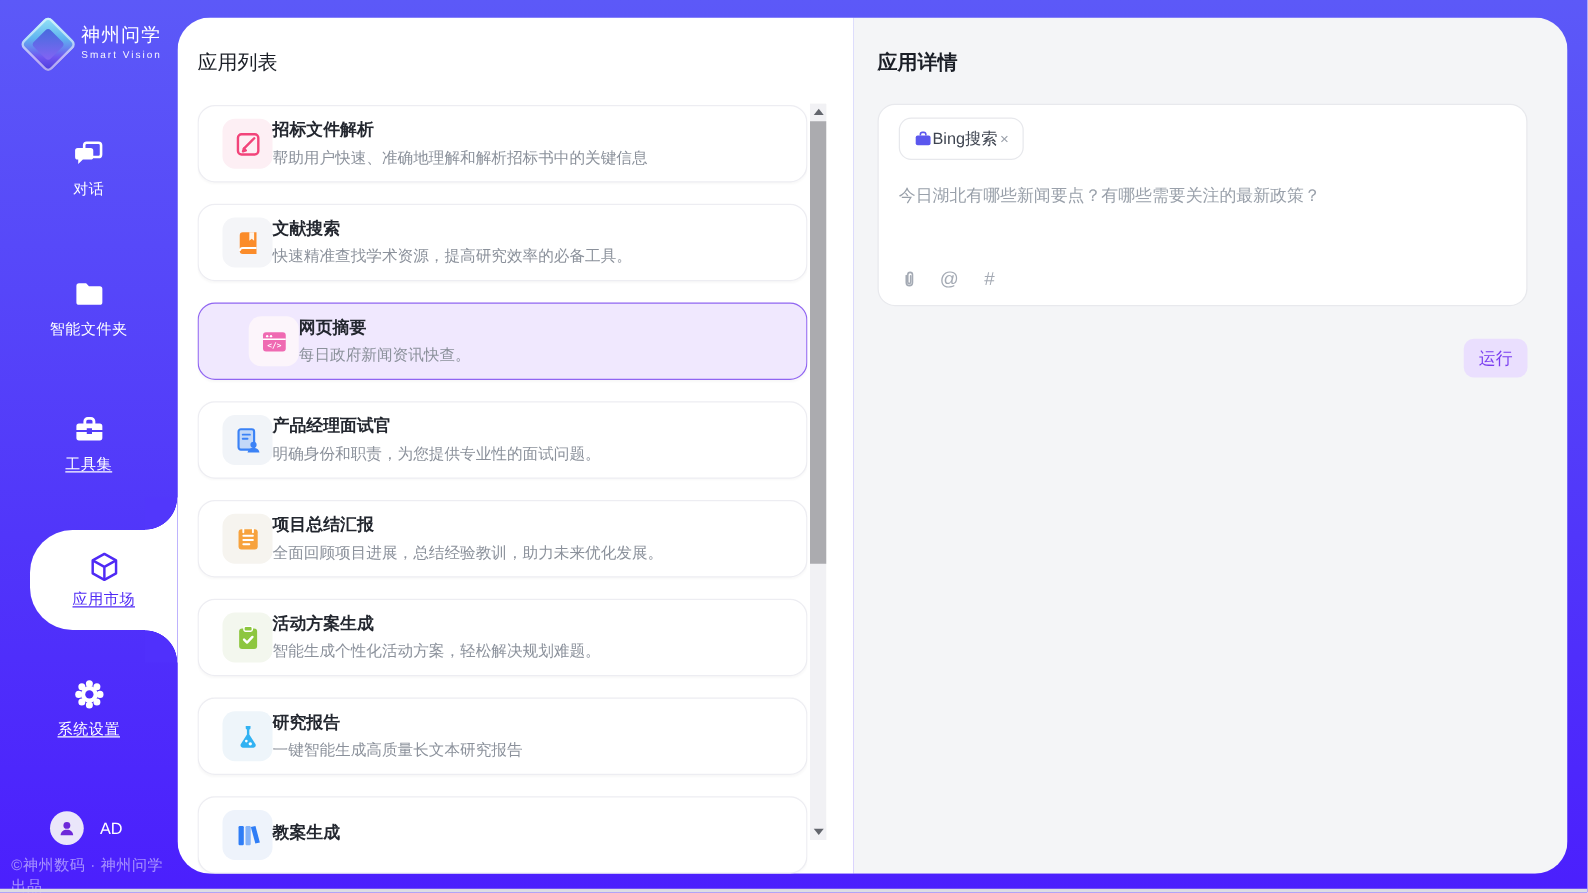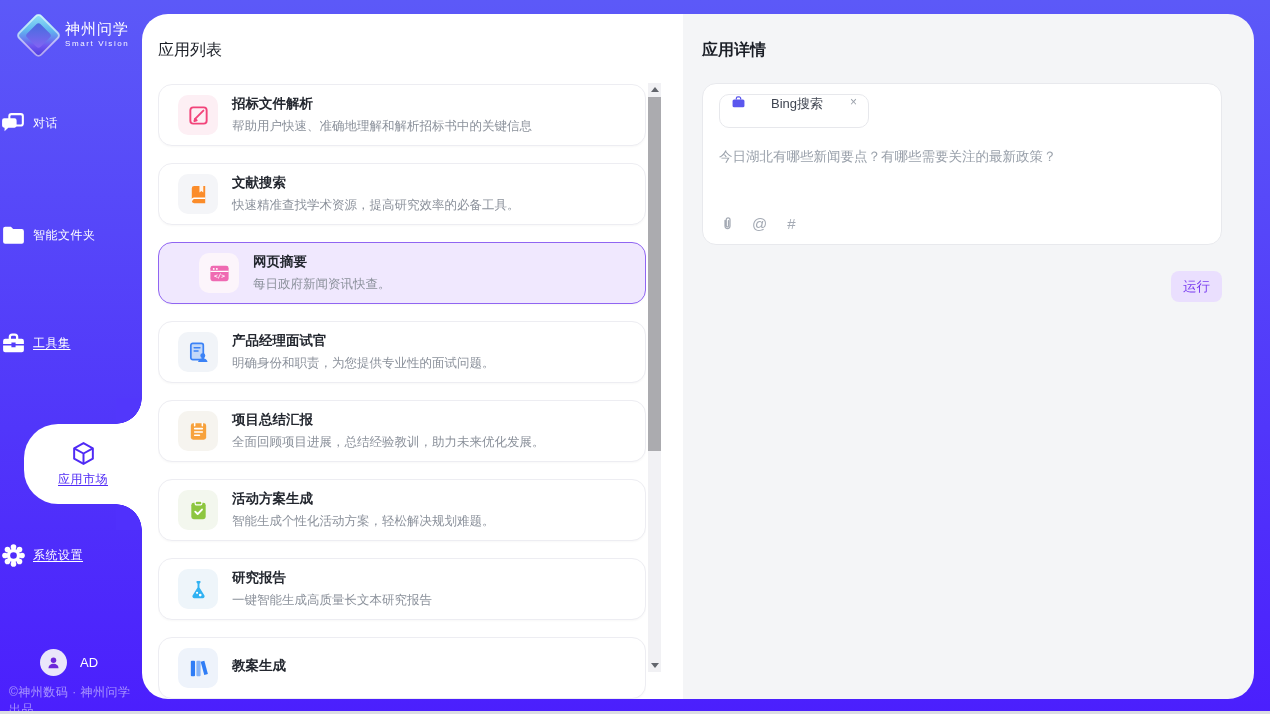"招标文件解析" .app-card { gap: 14px -> none }
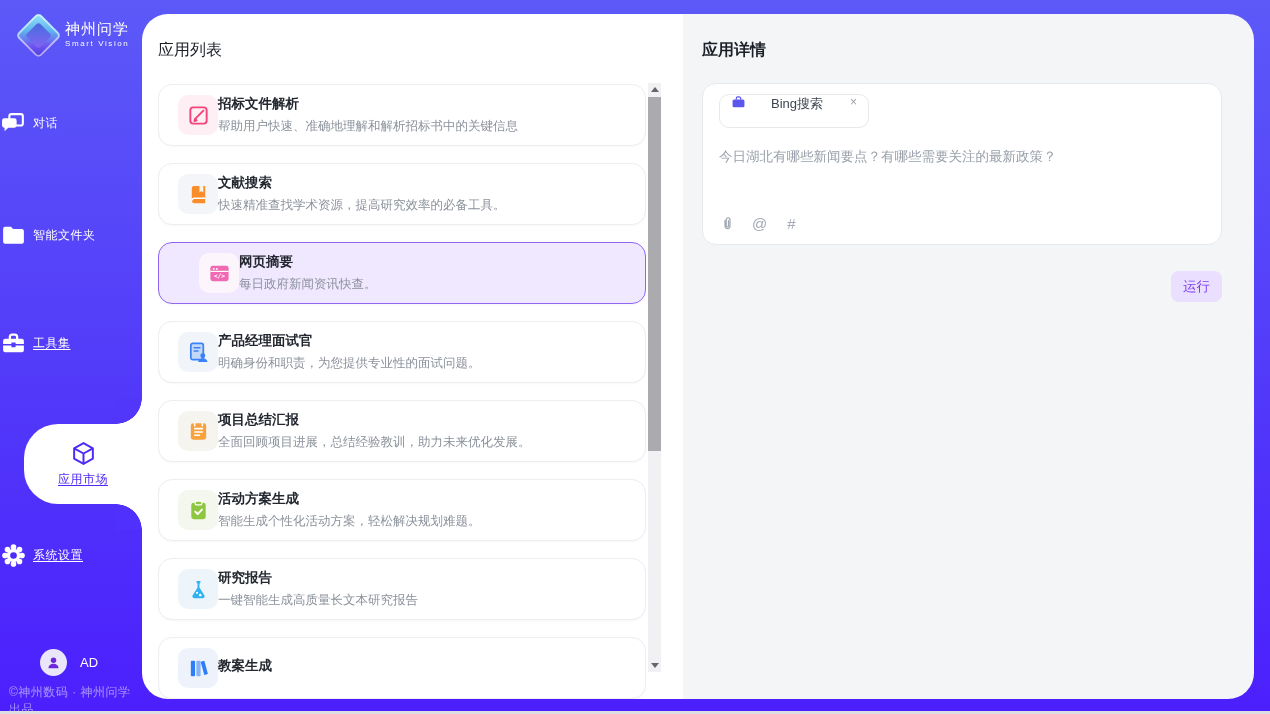"Bing搜索" .tool-chip { align-items: flex-start -> center; gap: 25px -> 0 }
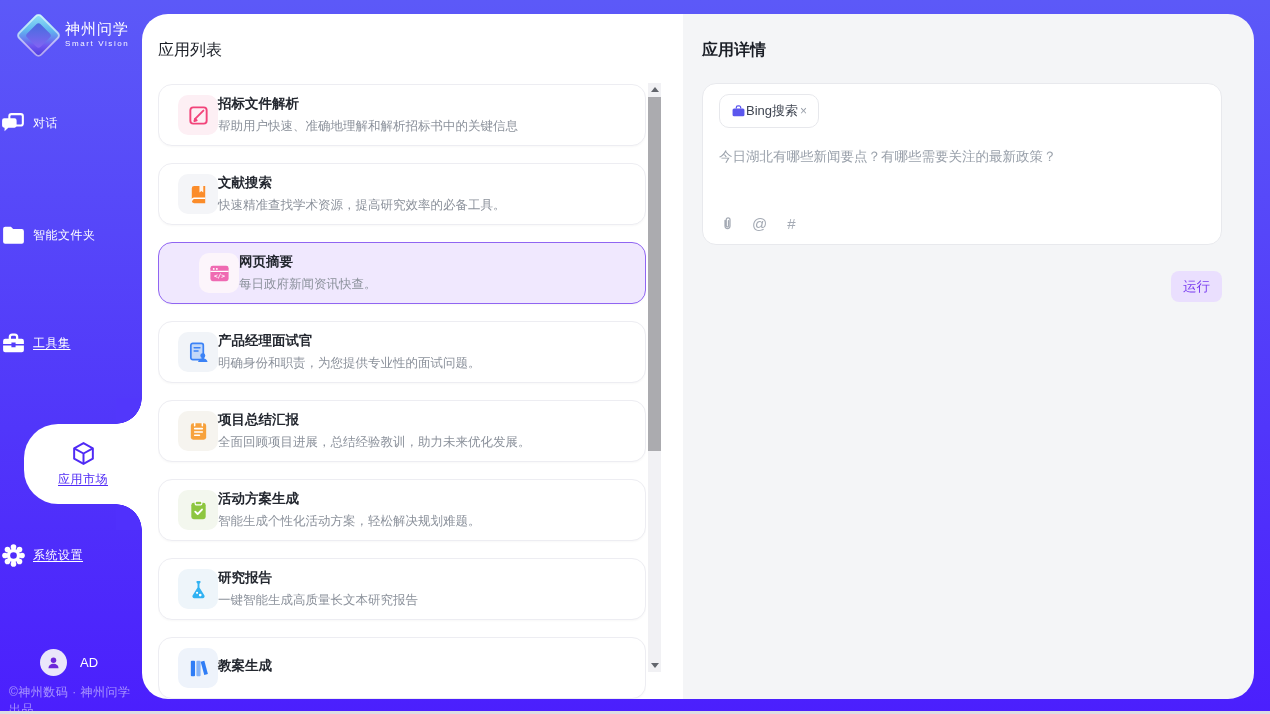"对话" .nav-item { flex-direction: row -> column }
